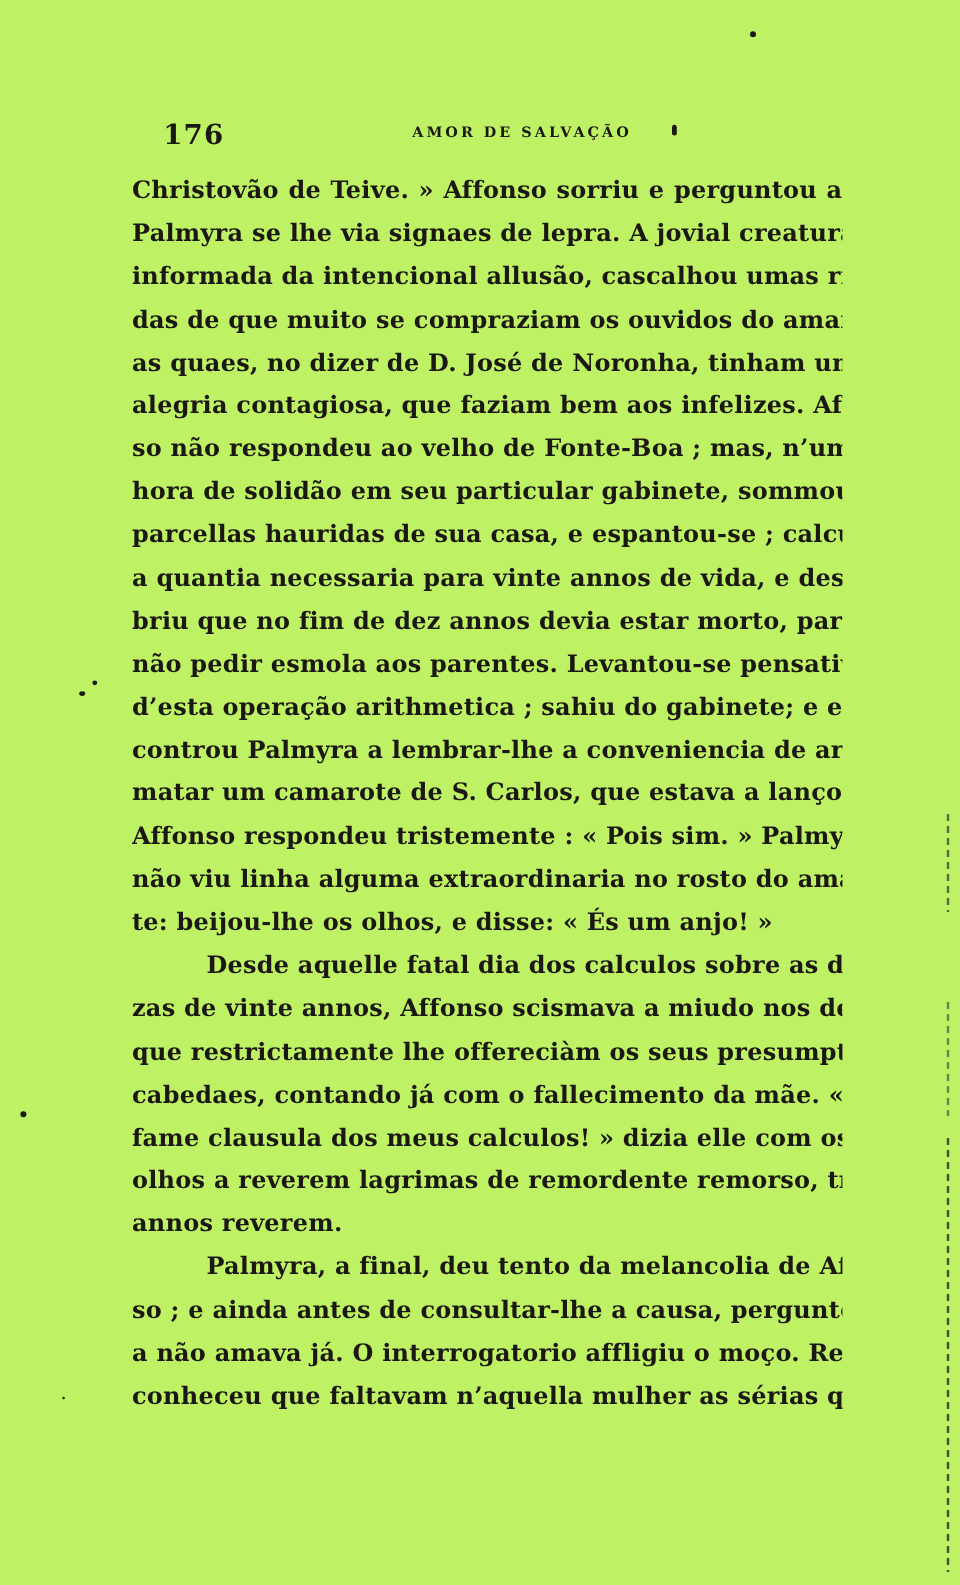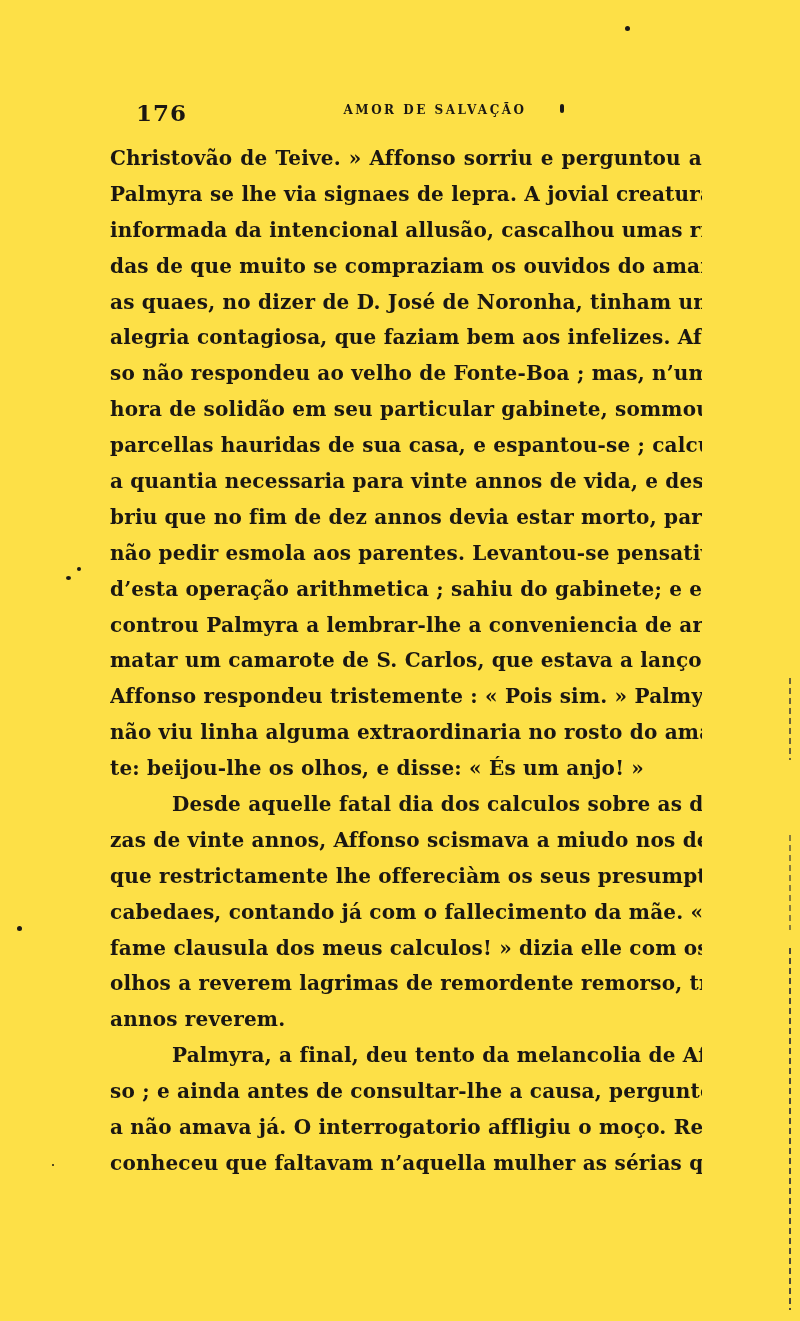"176" .page { background: #fde047 -> #bef264 }
